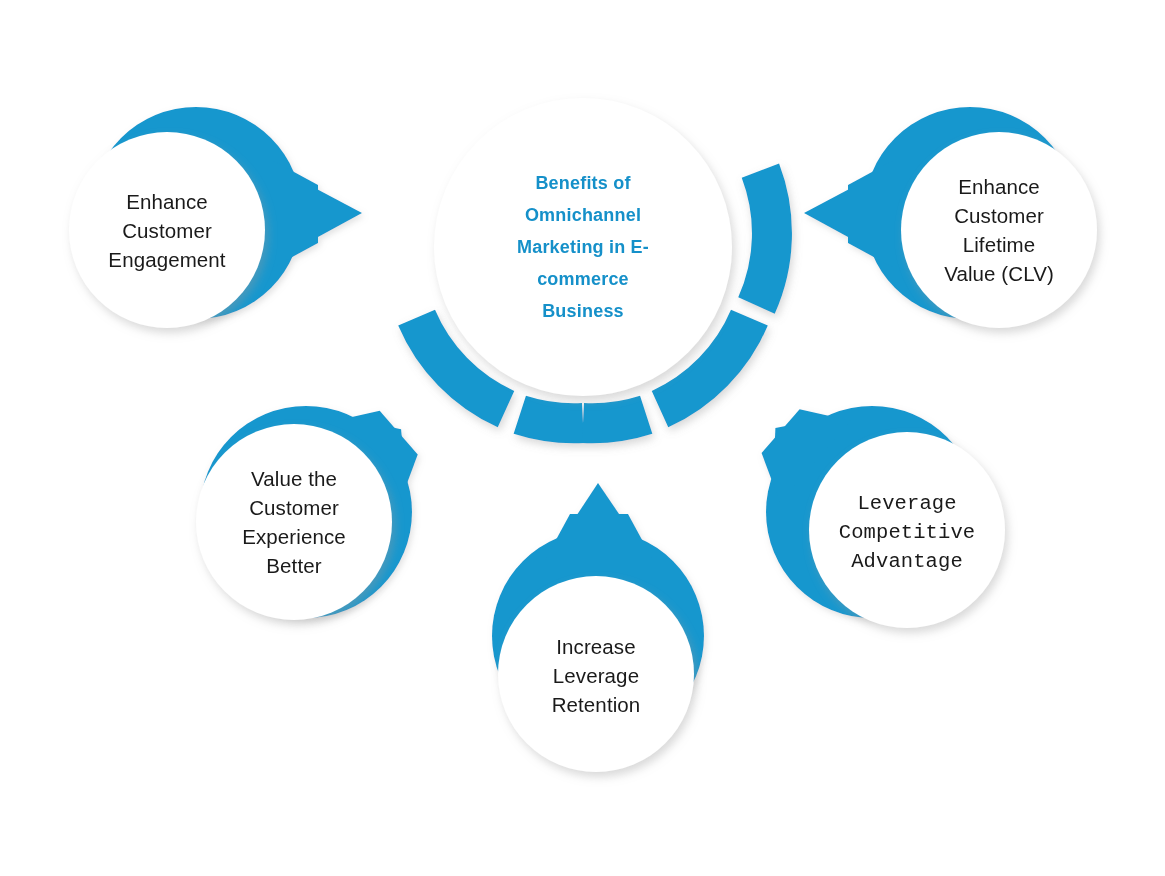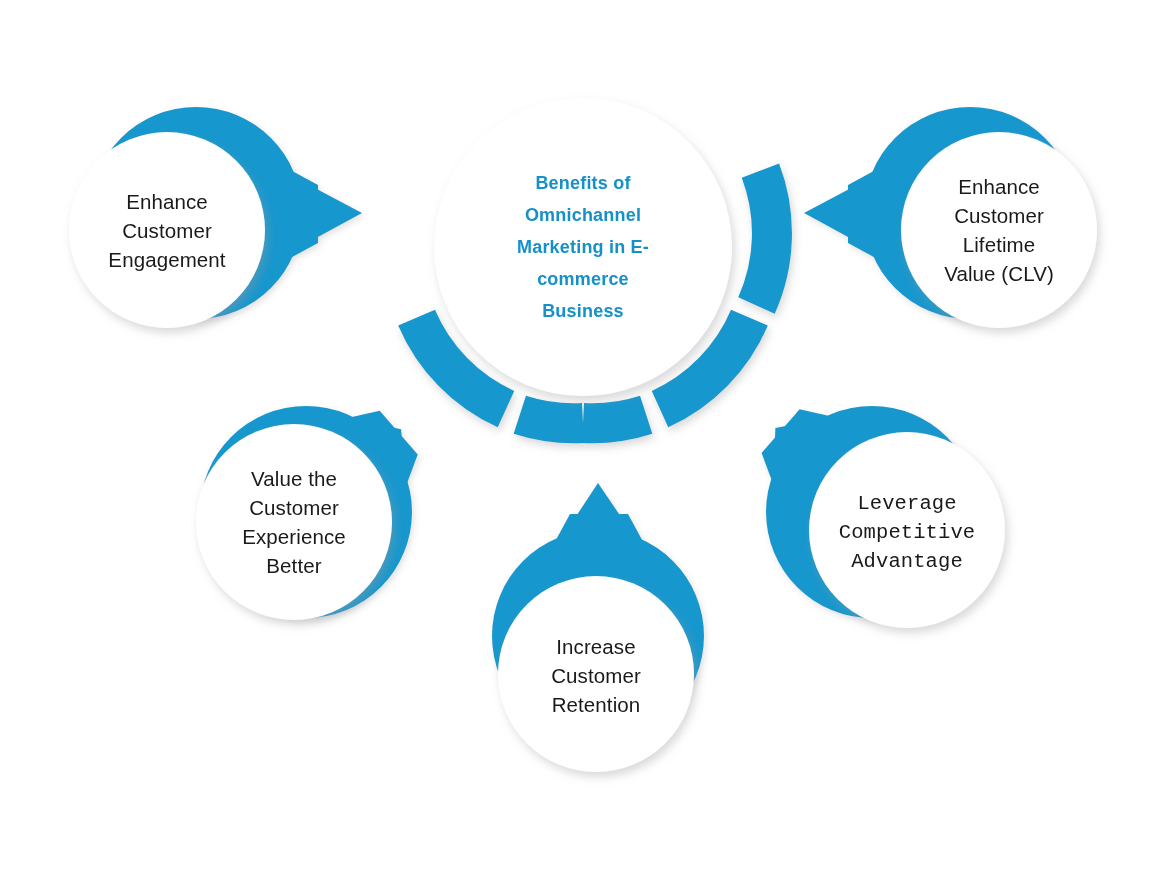"Increase" div.node-label { text: Customer -> Leverage }
